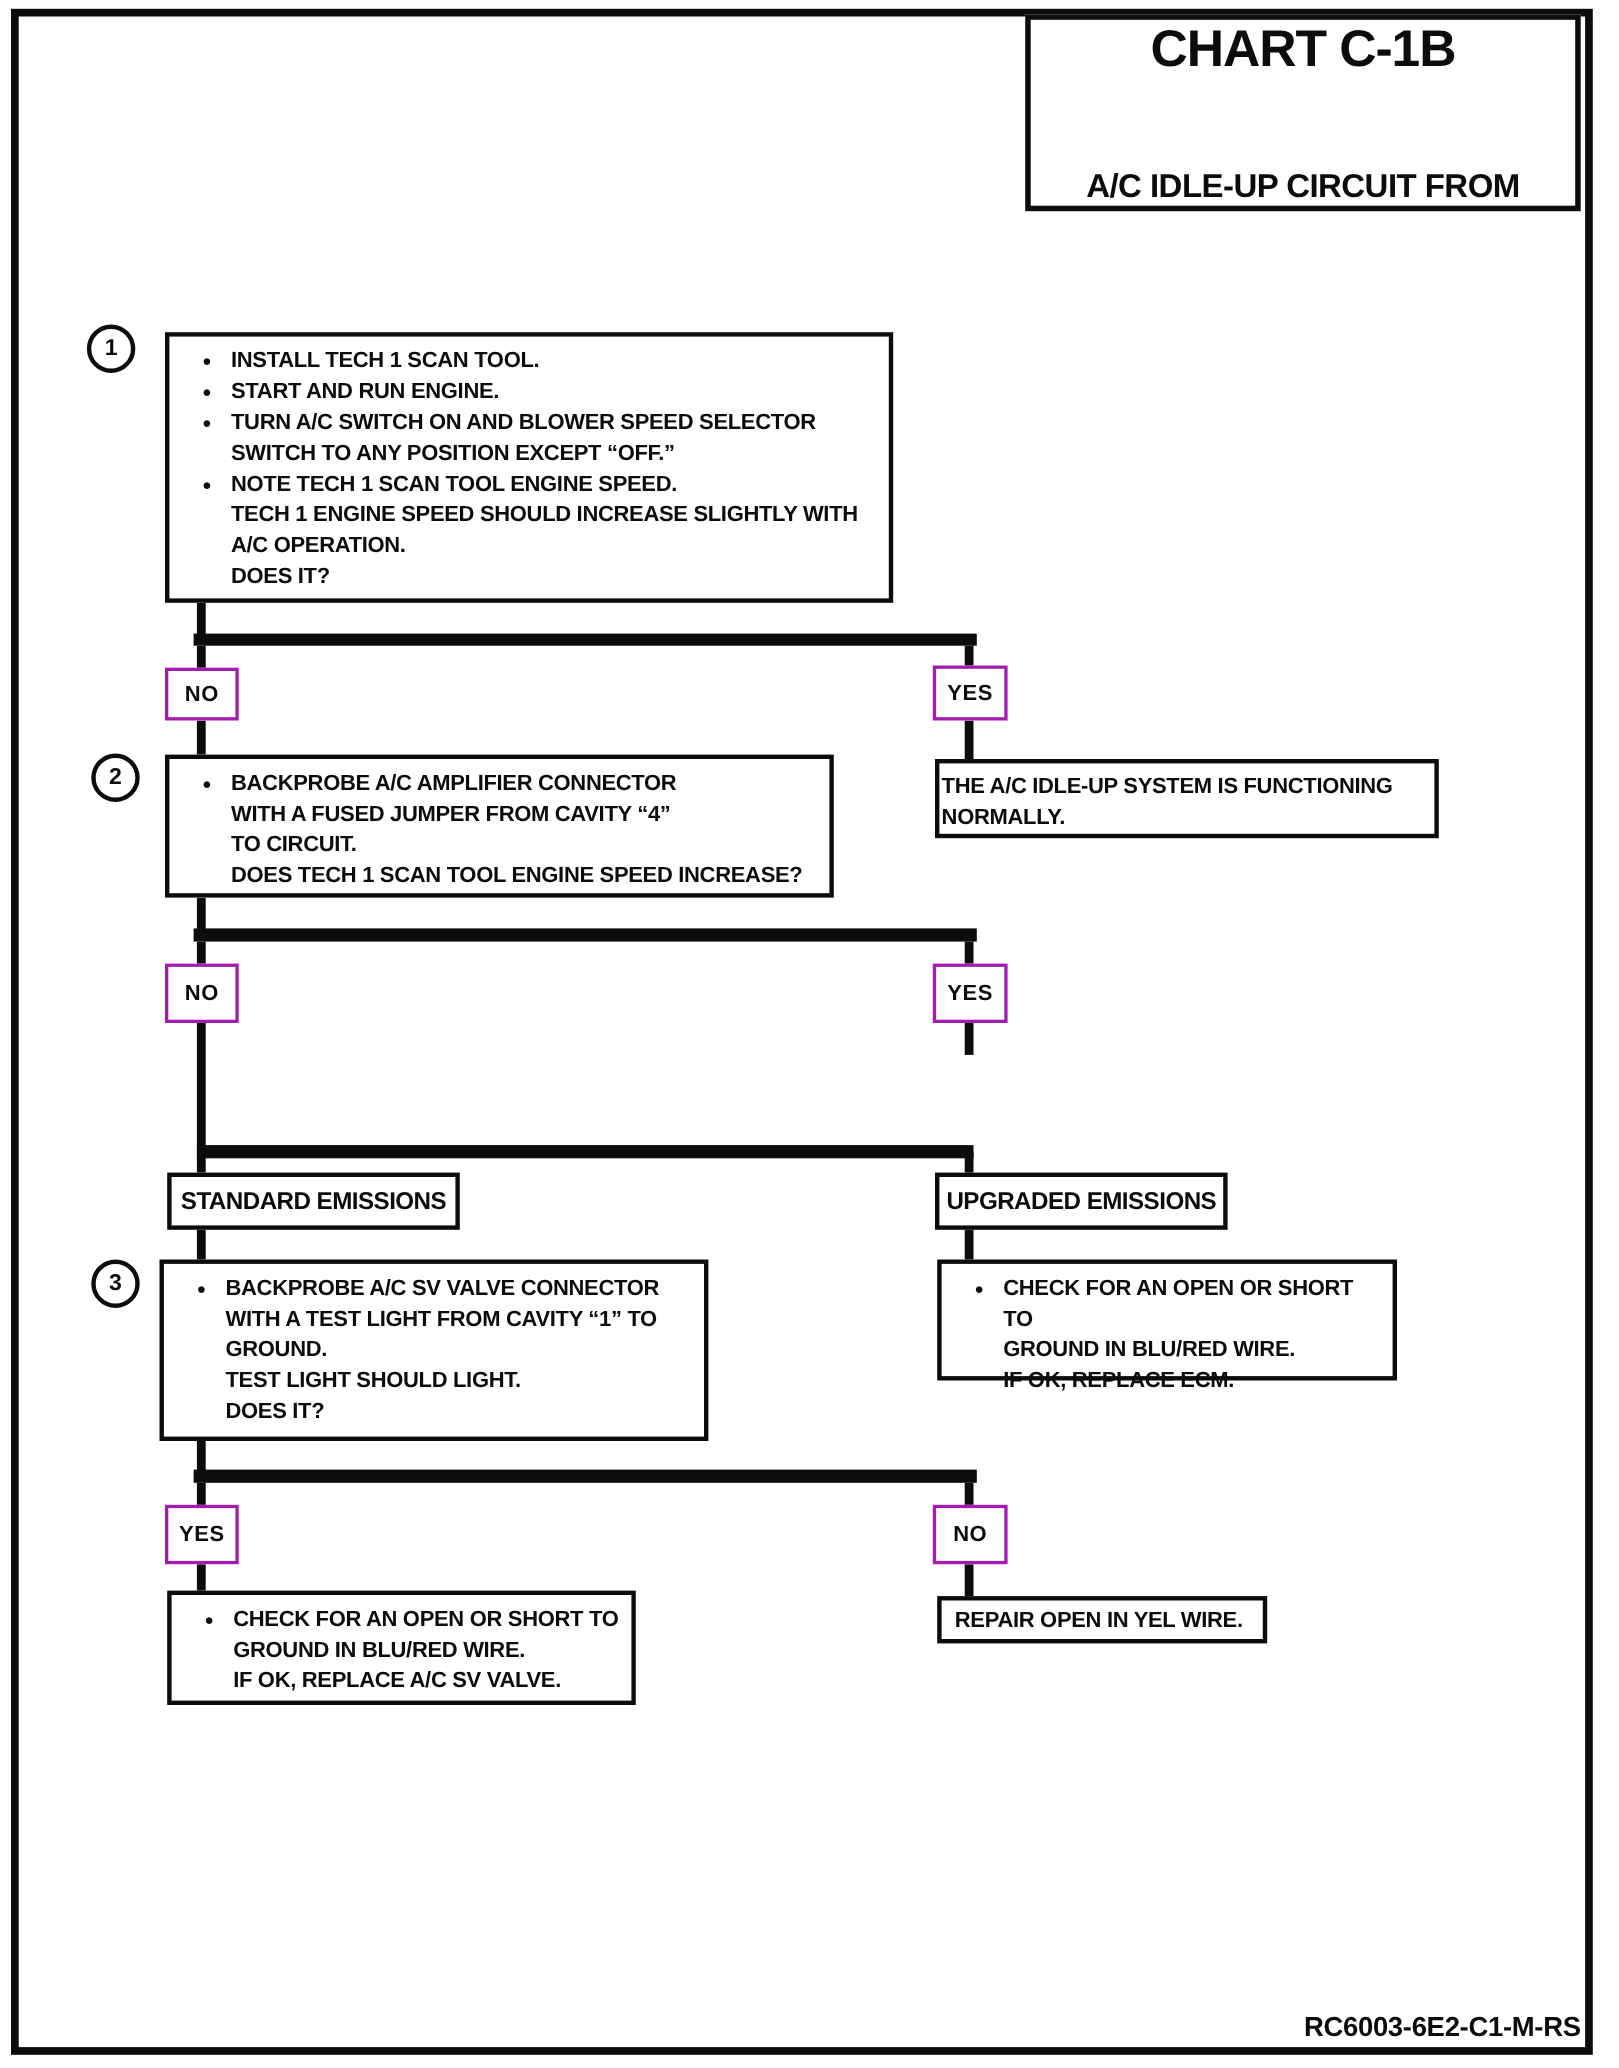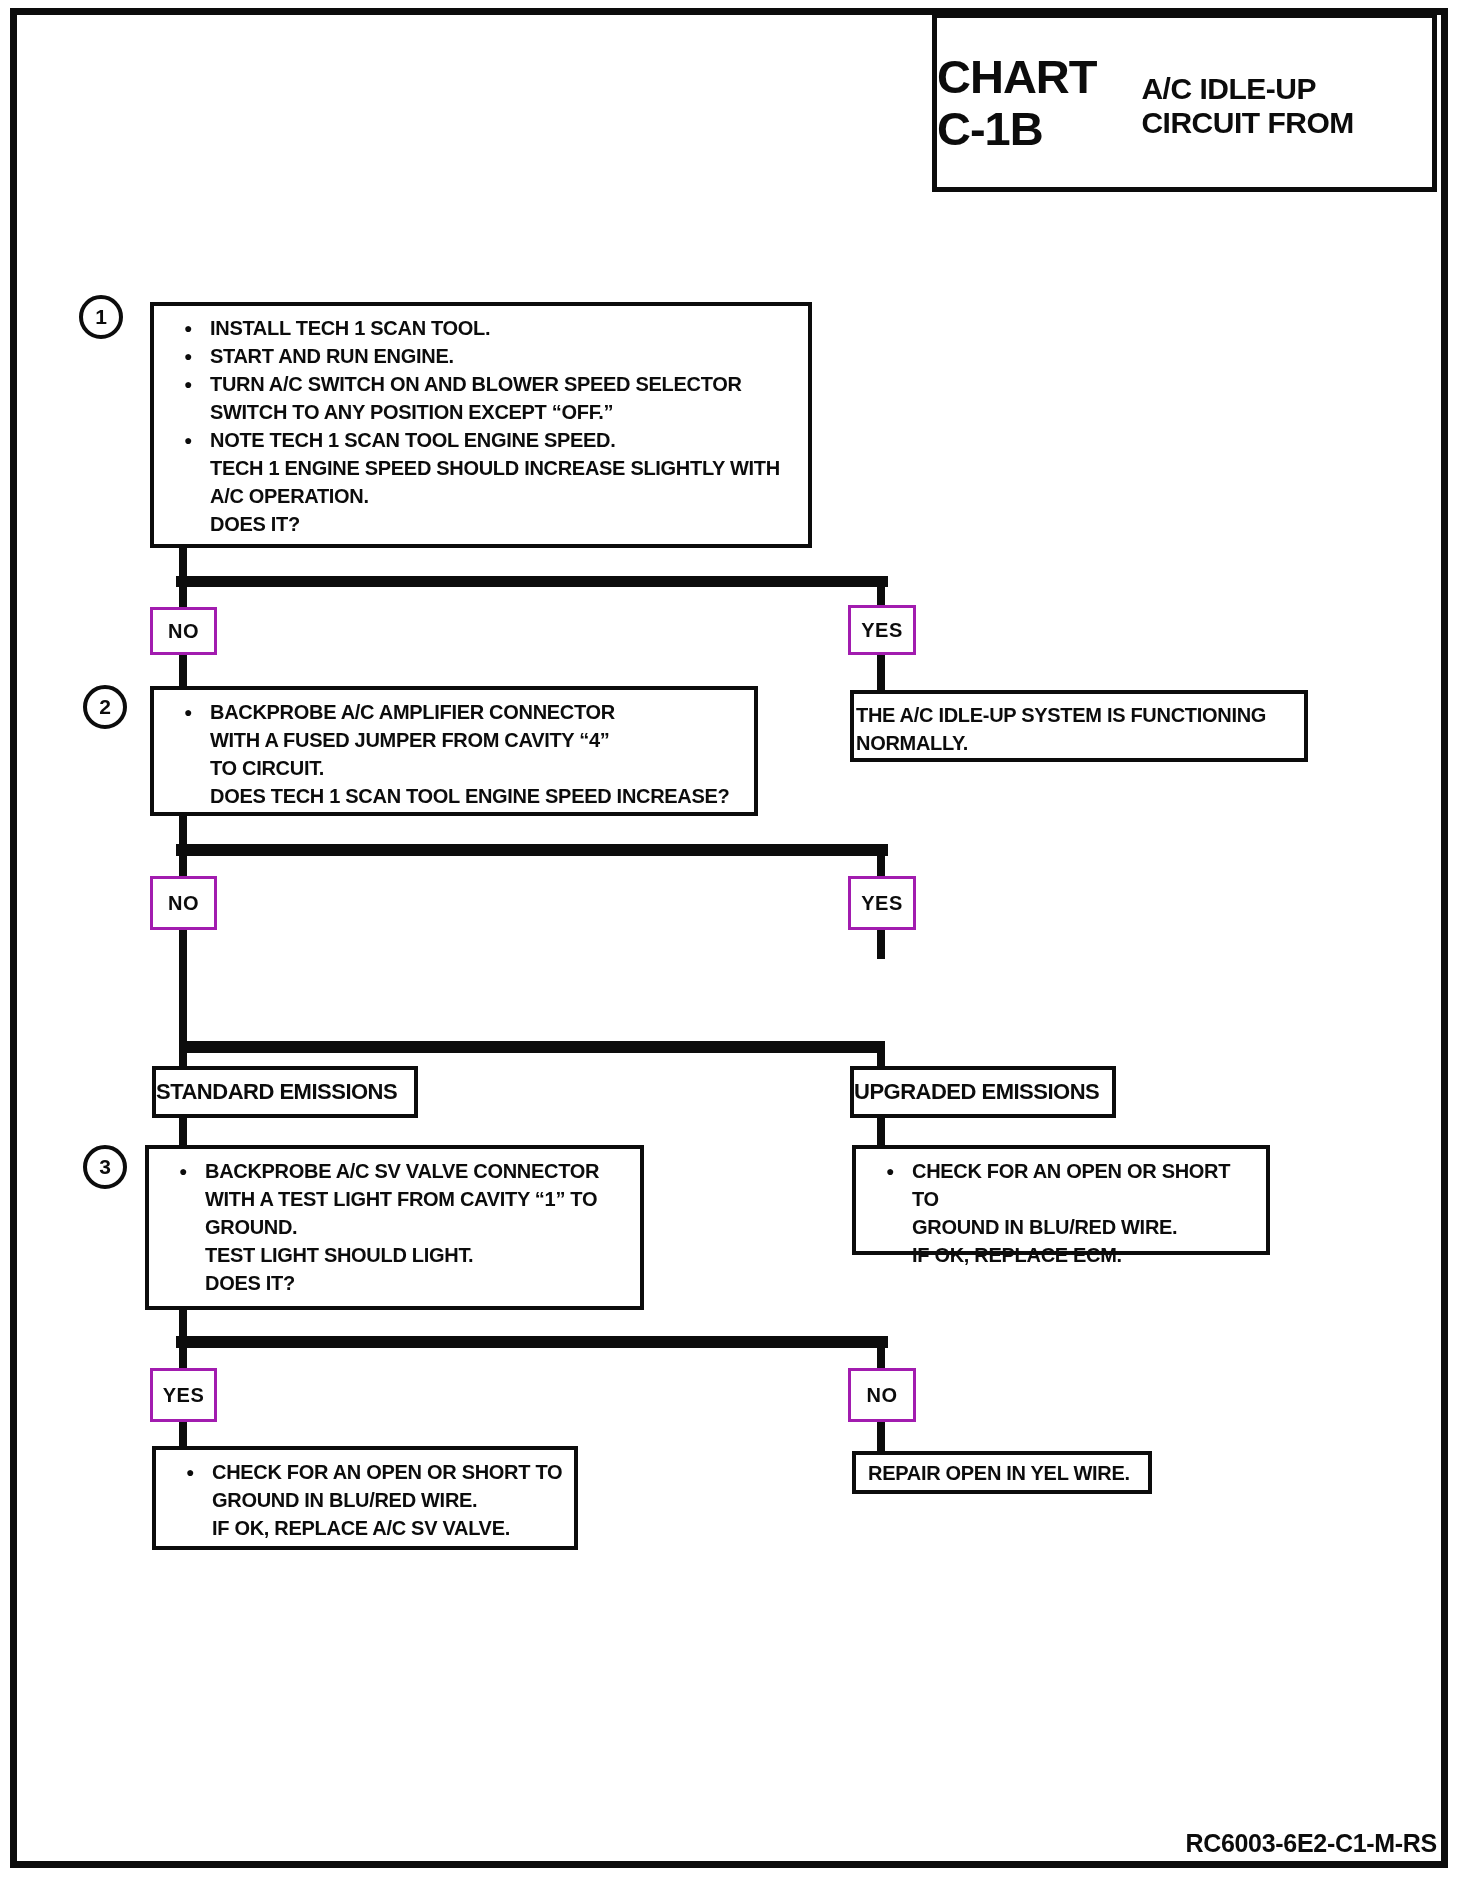"CHART C-1B" .title-box { flex-direction: row -> column }
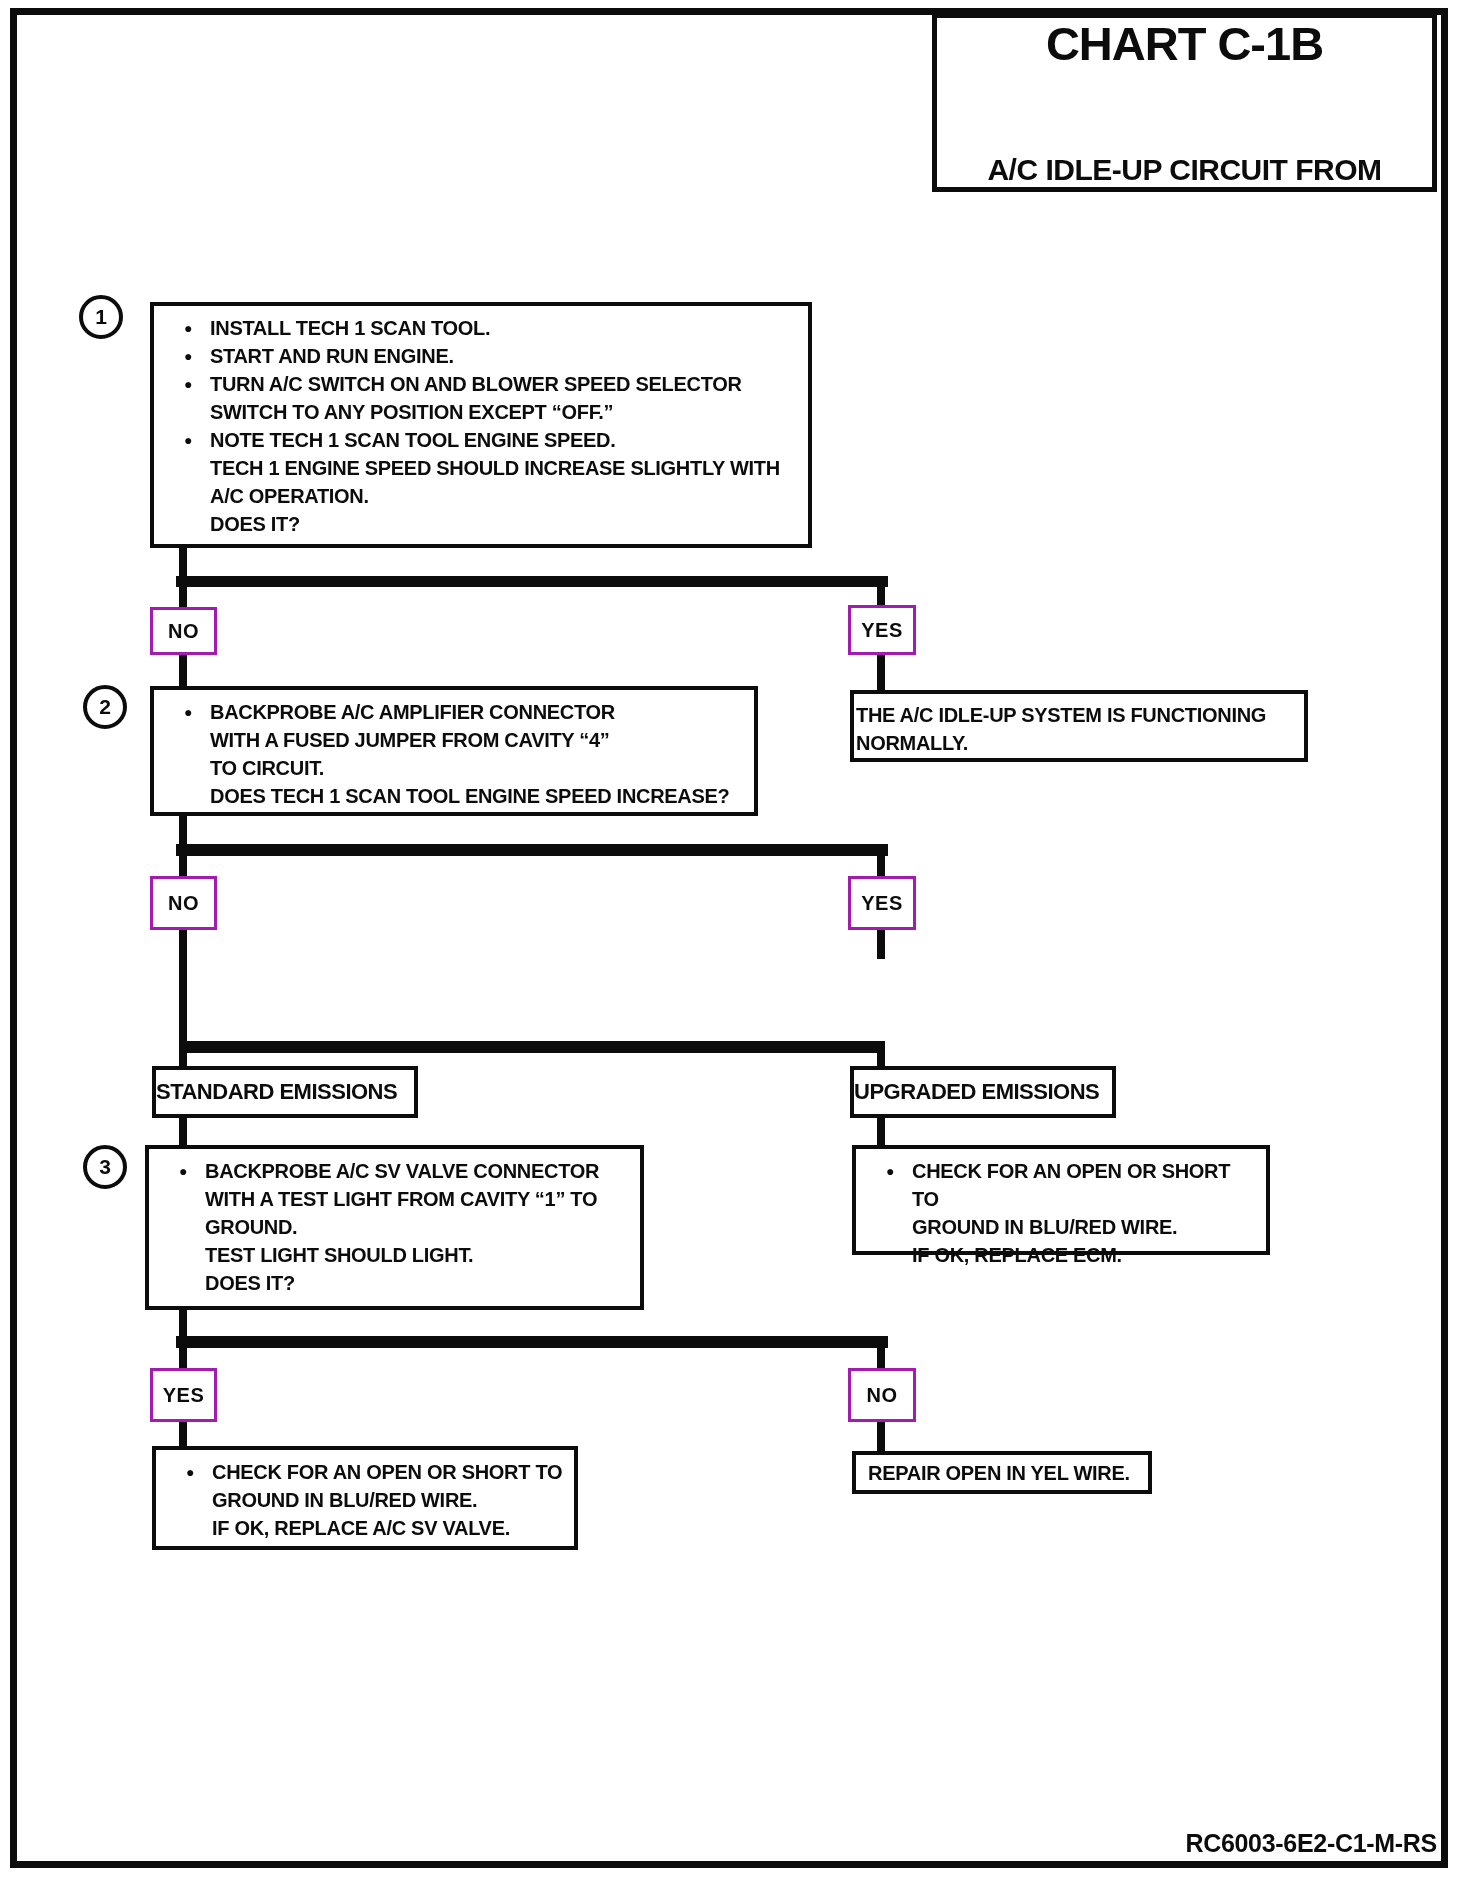"STANDARD EMISSIONS" .em-box { justify-content: none -> center }
